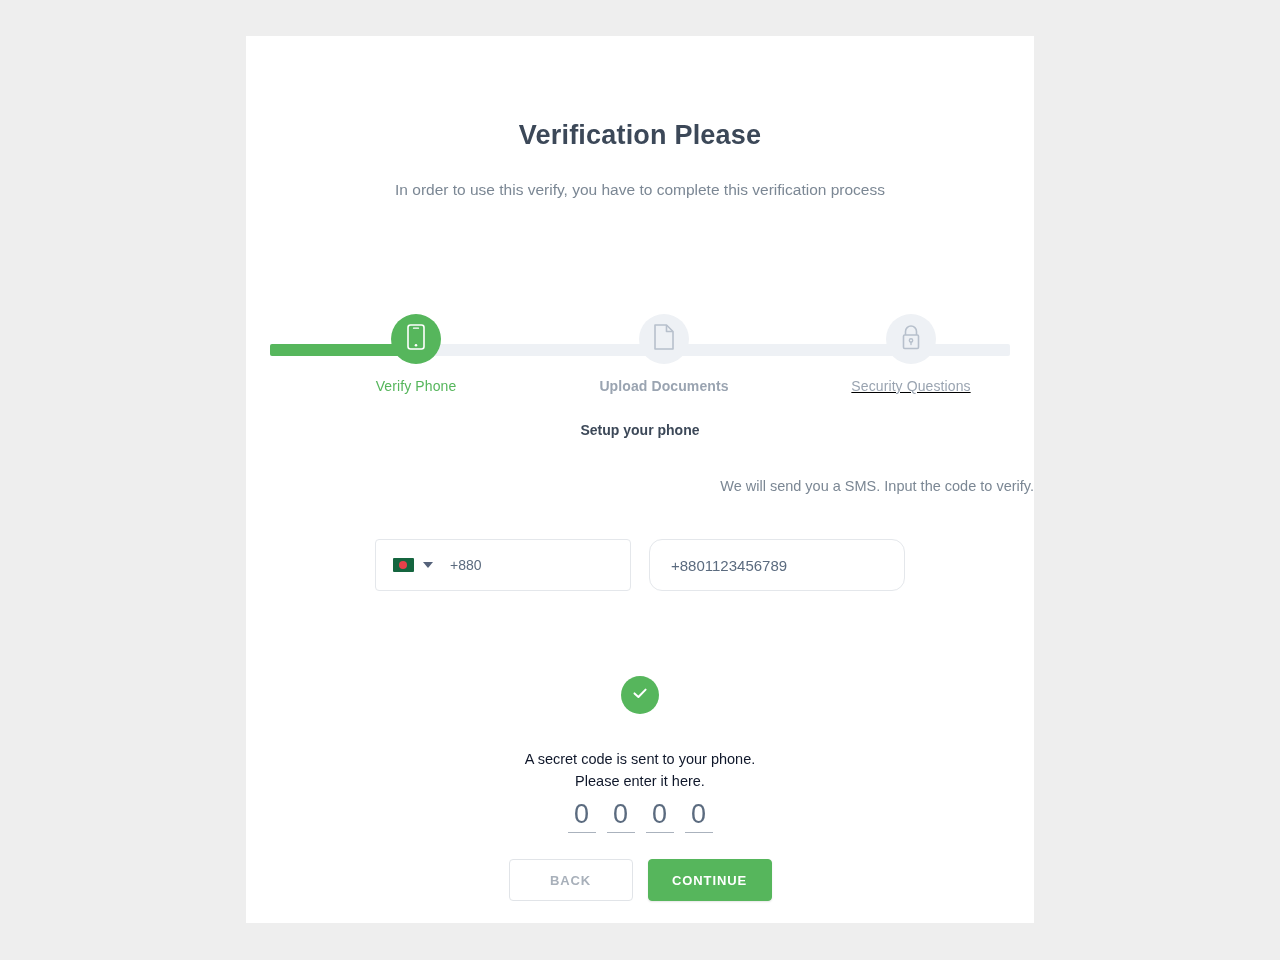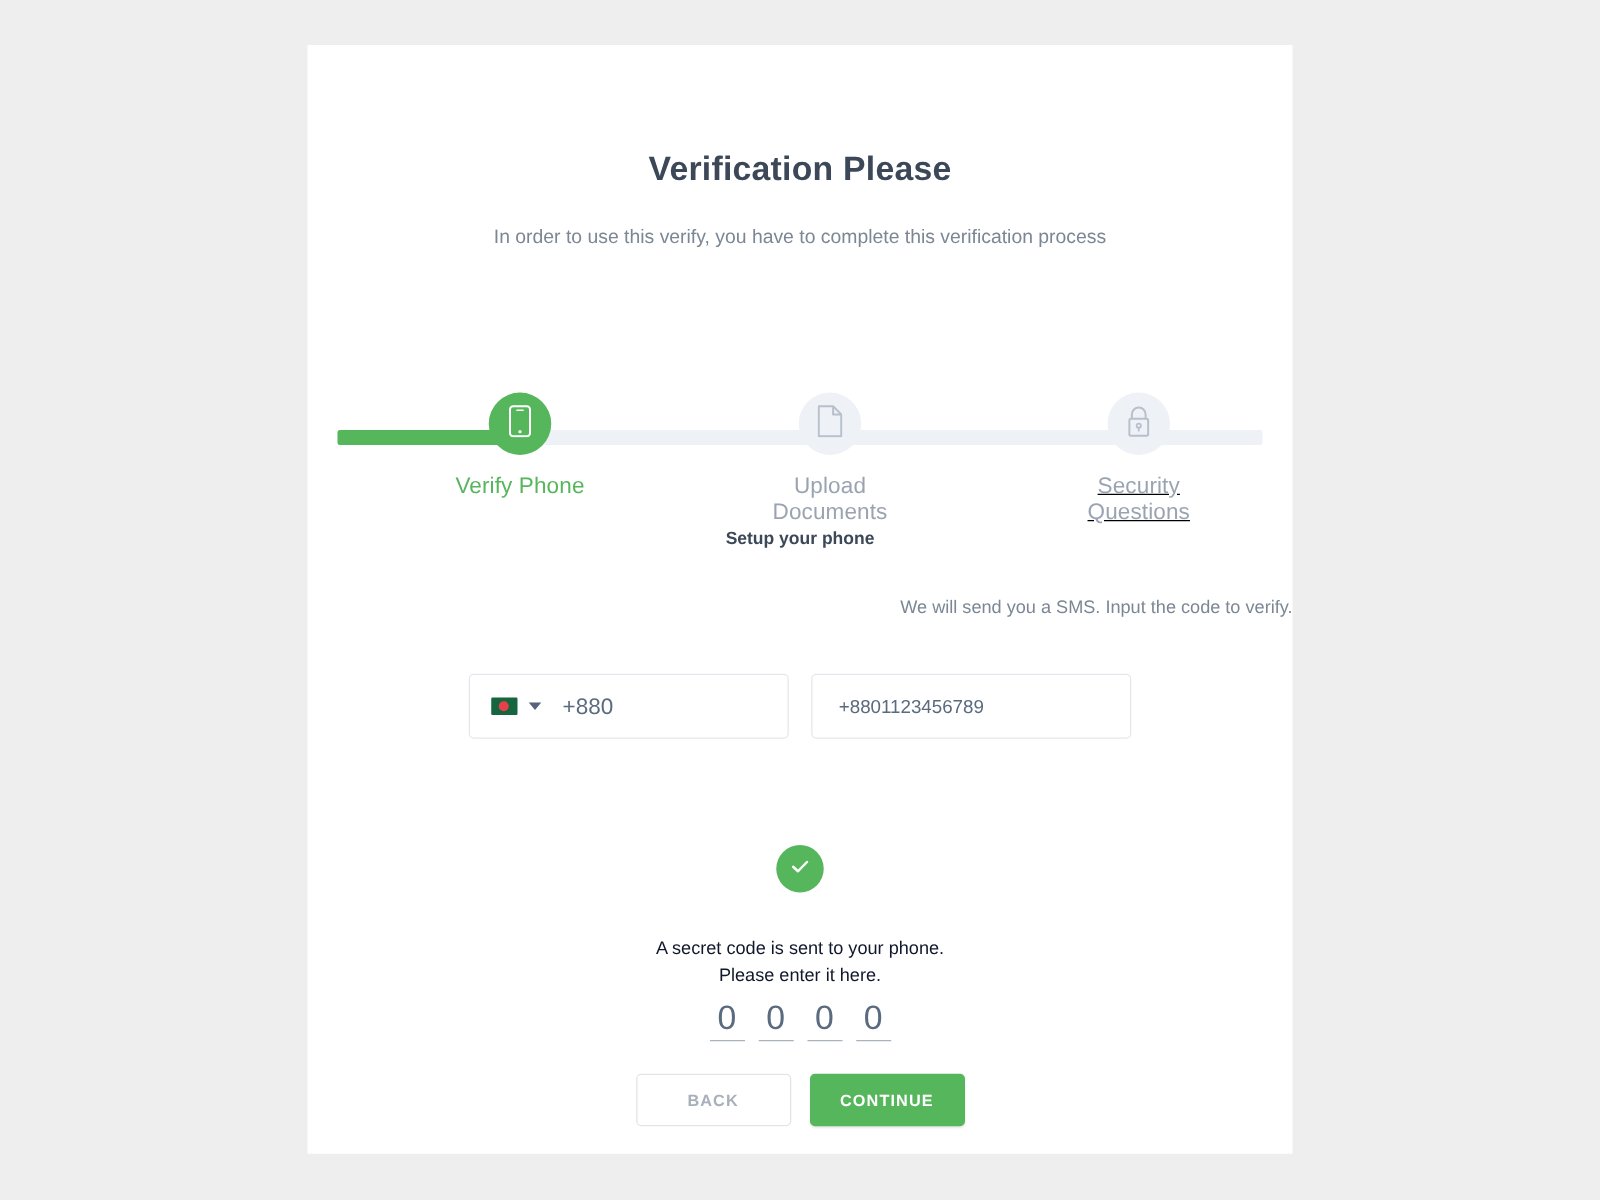"Verify Phone" .step-label { font-size: 18px -> 14px }
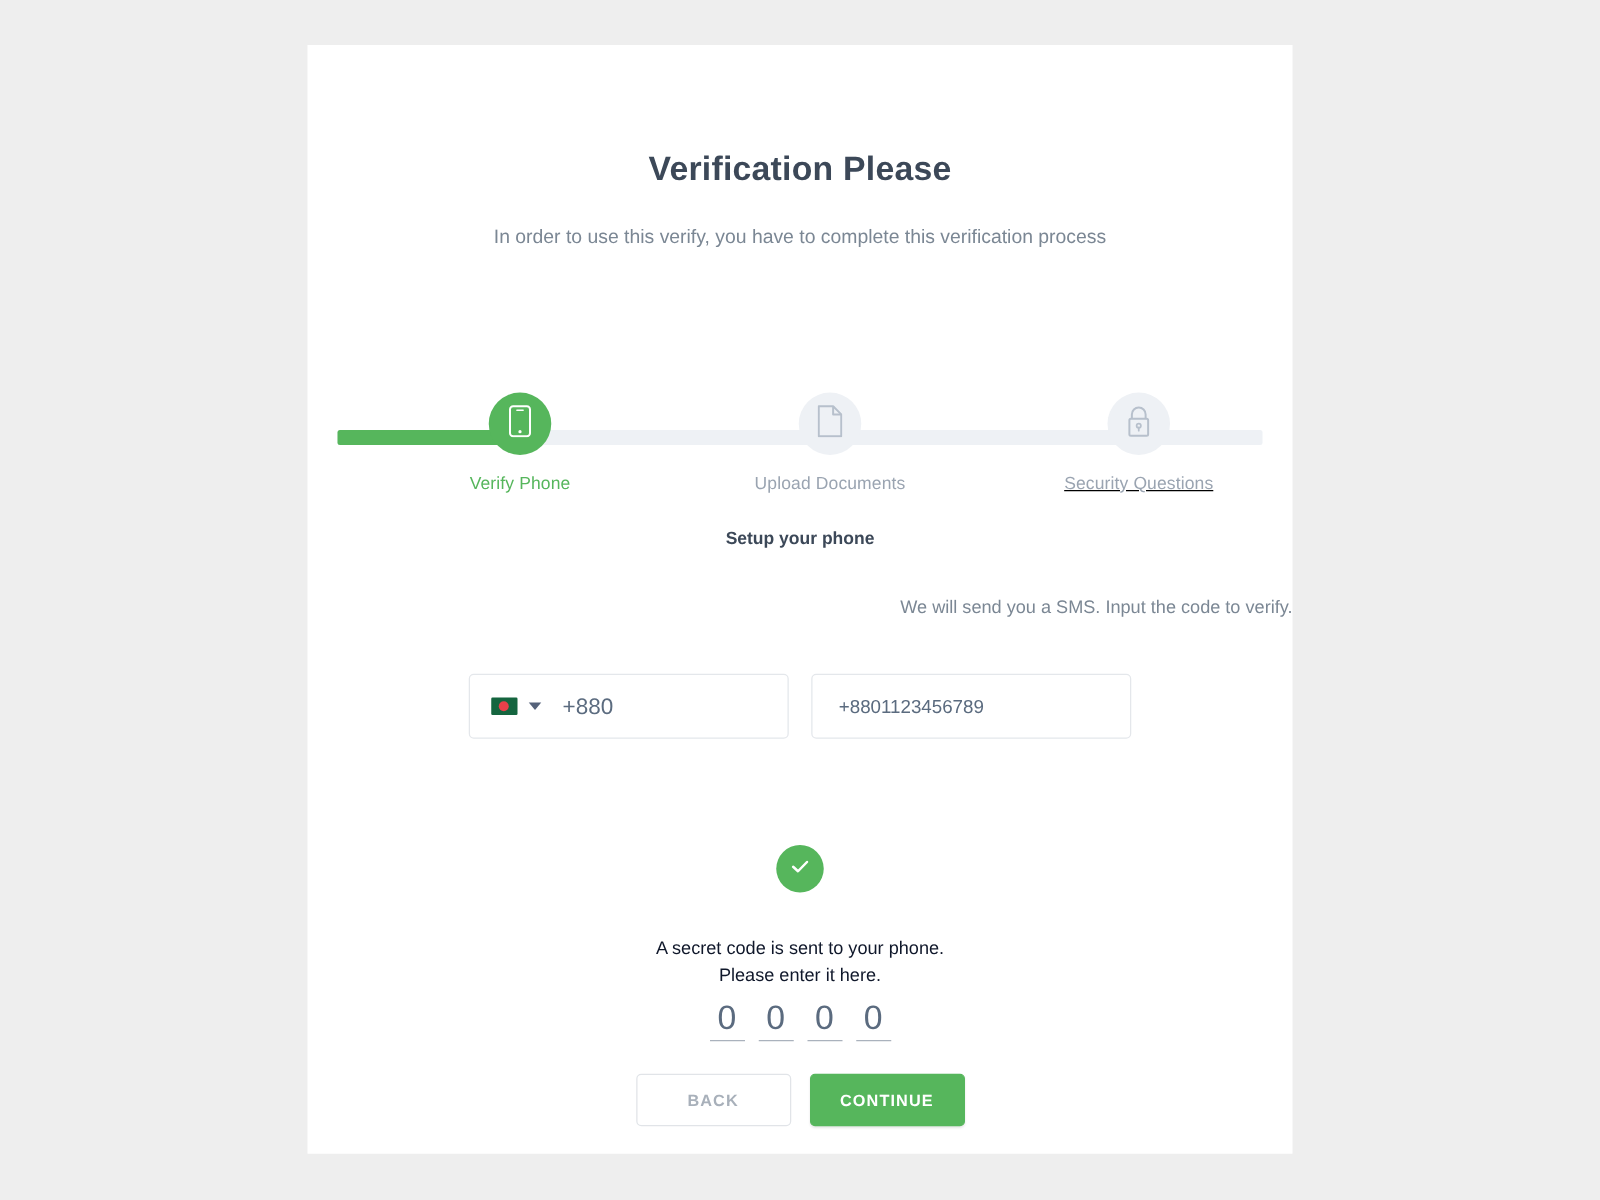"Upload Documents" .step-2 { font-weight: none -> bold }
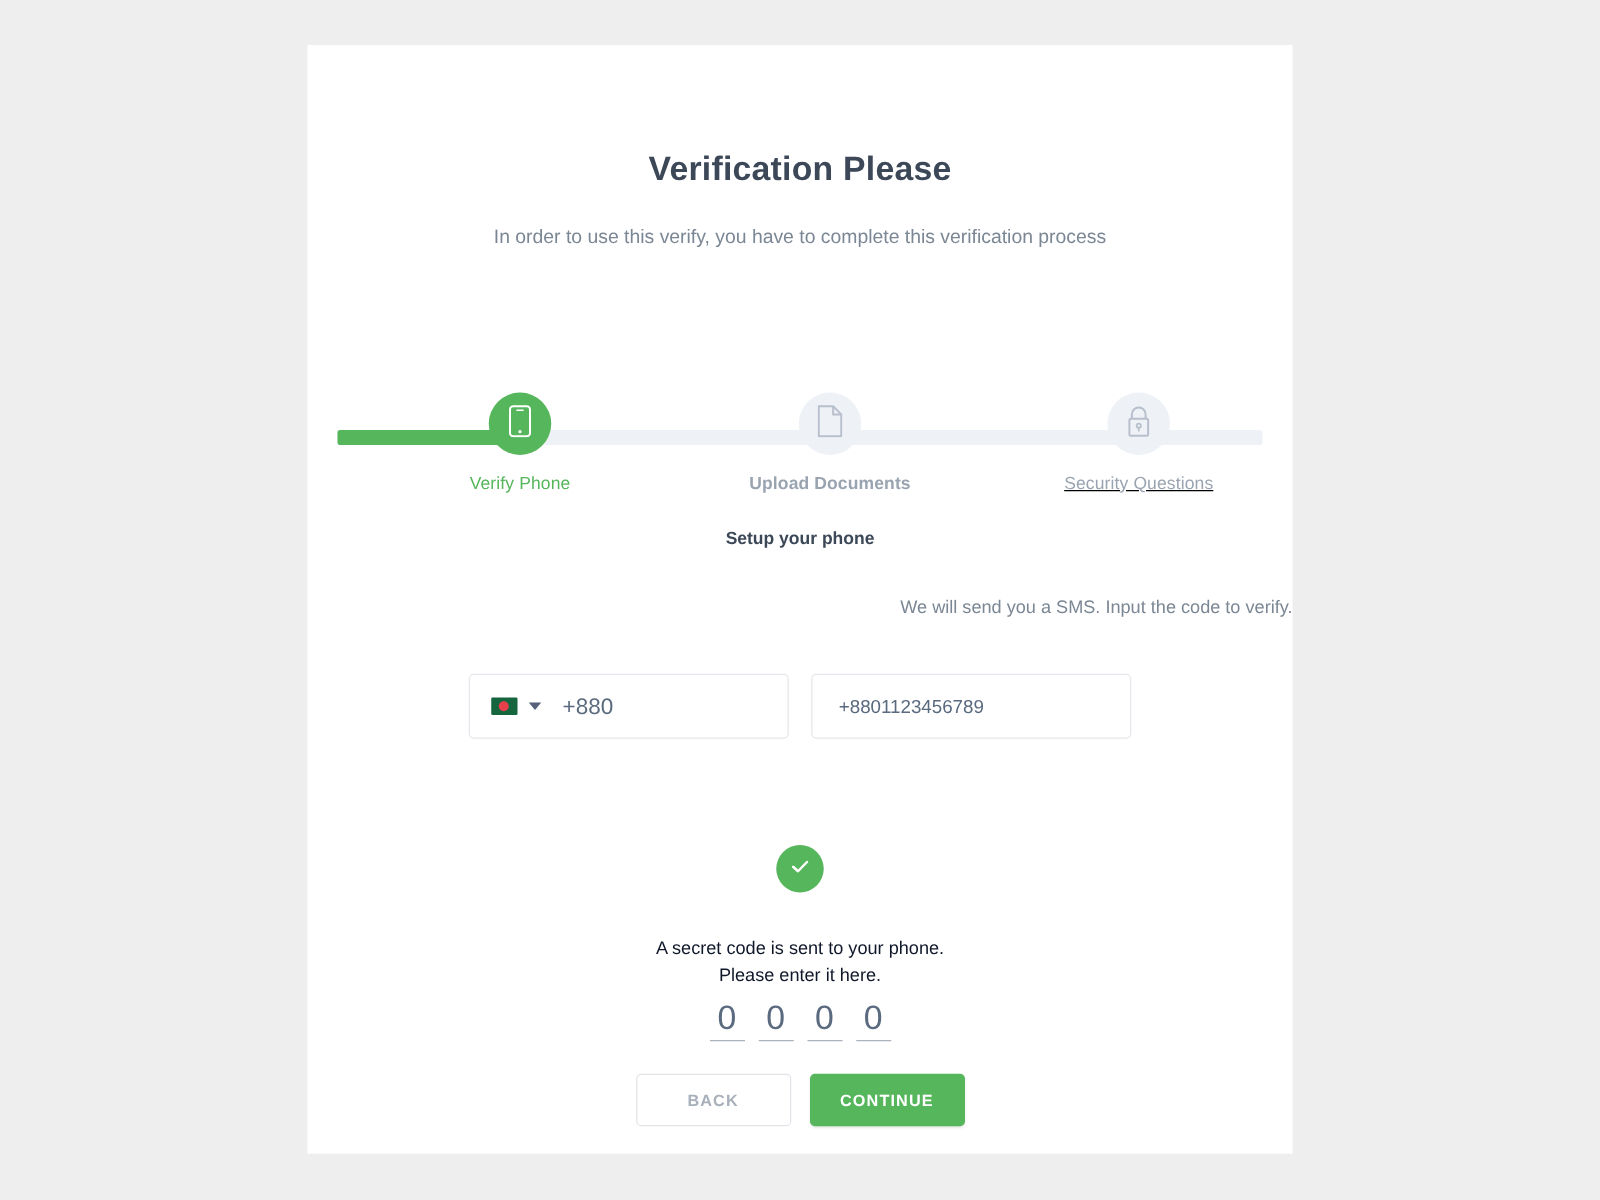"+880" .dial-code { font-size: 18px -> 14px }
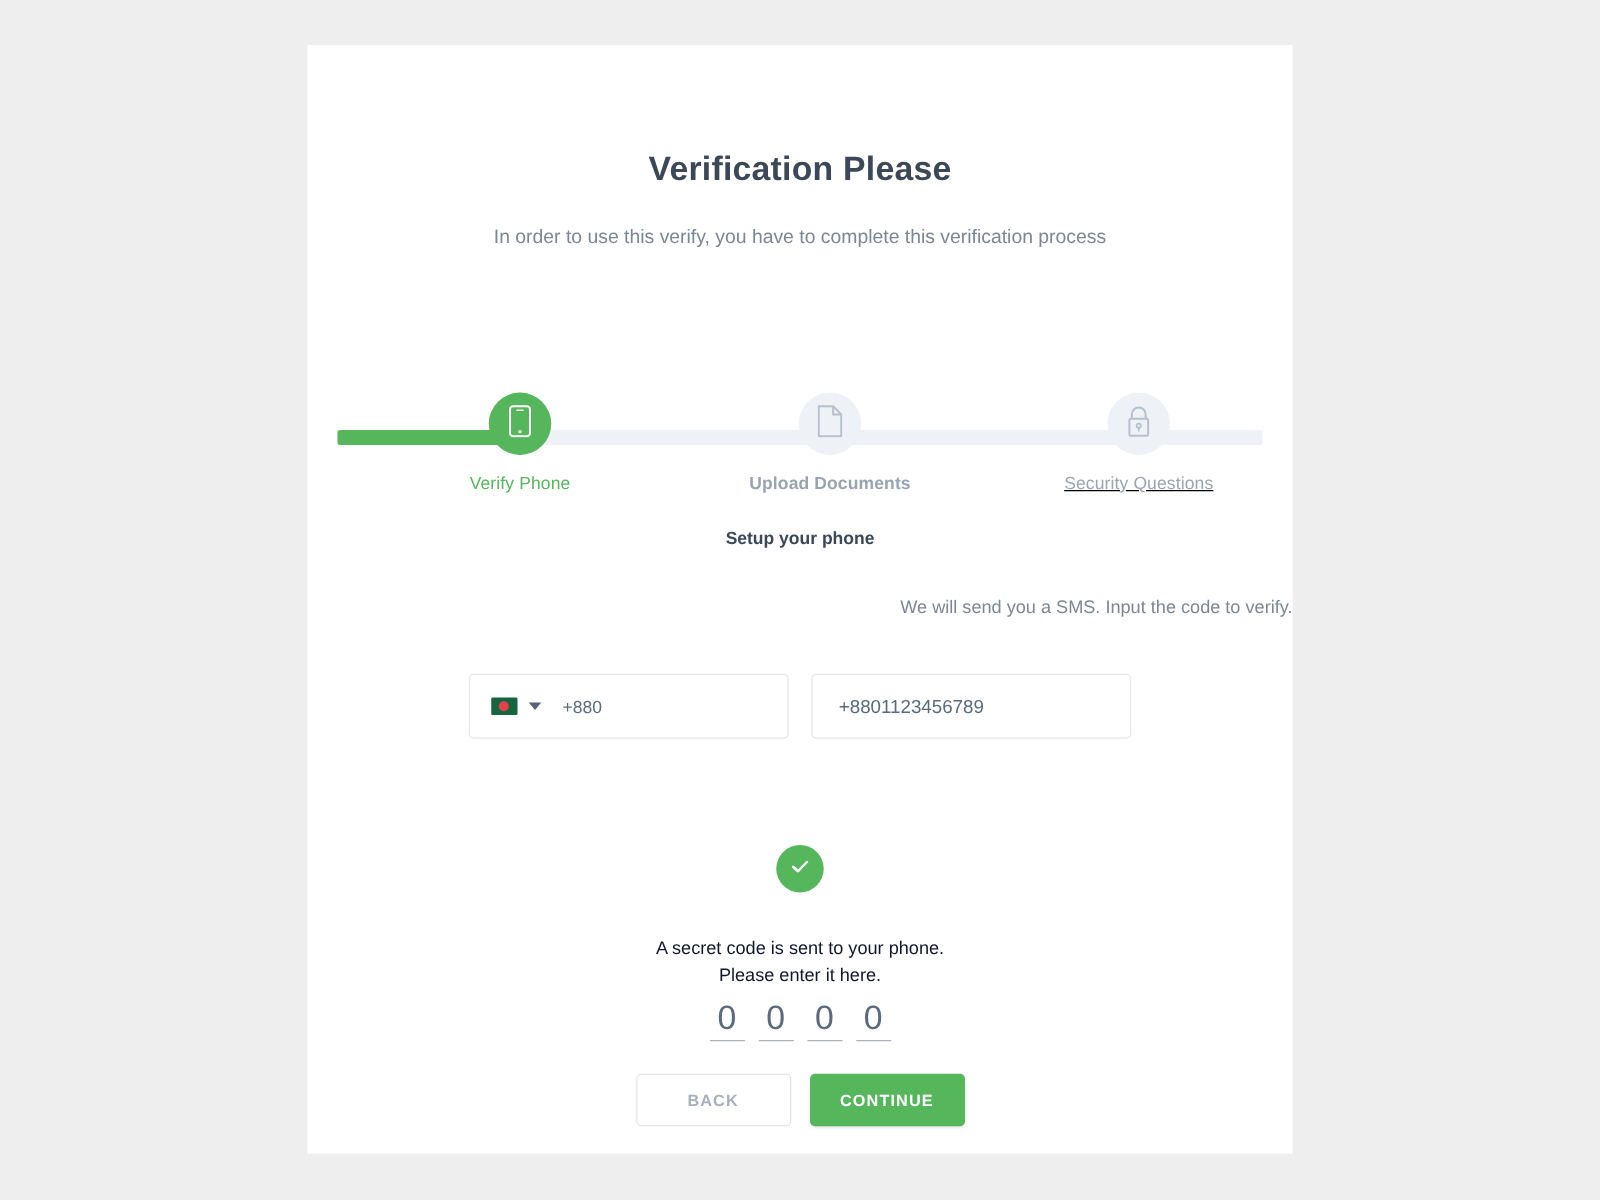"+8801123456789" .field-number { border-radius: none -> 13px }
